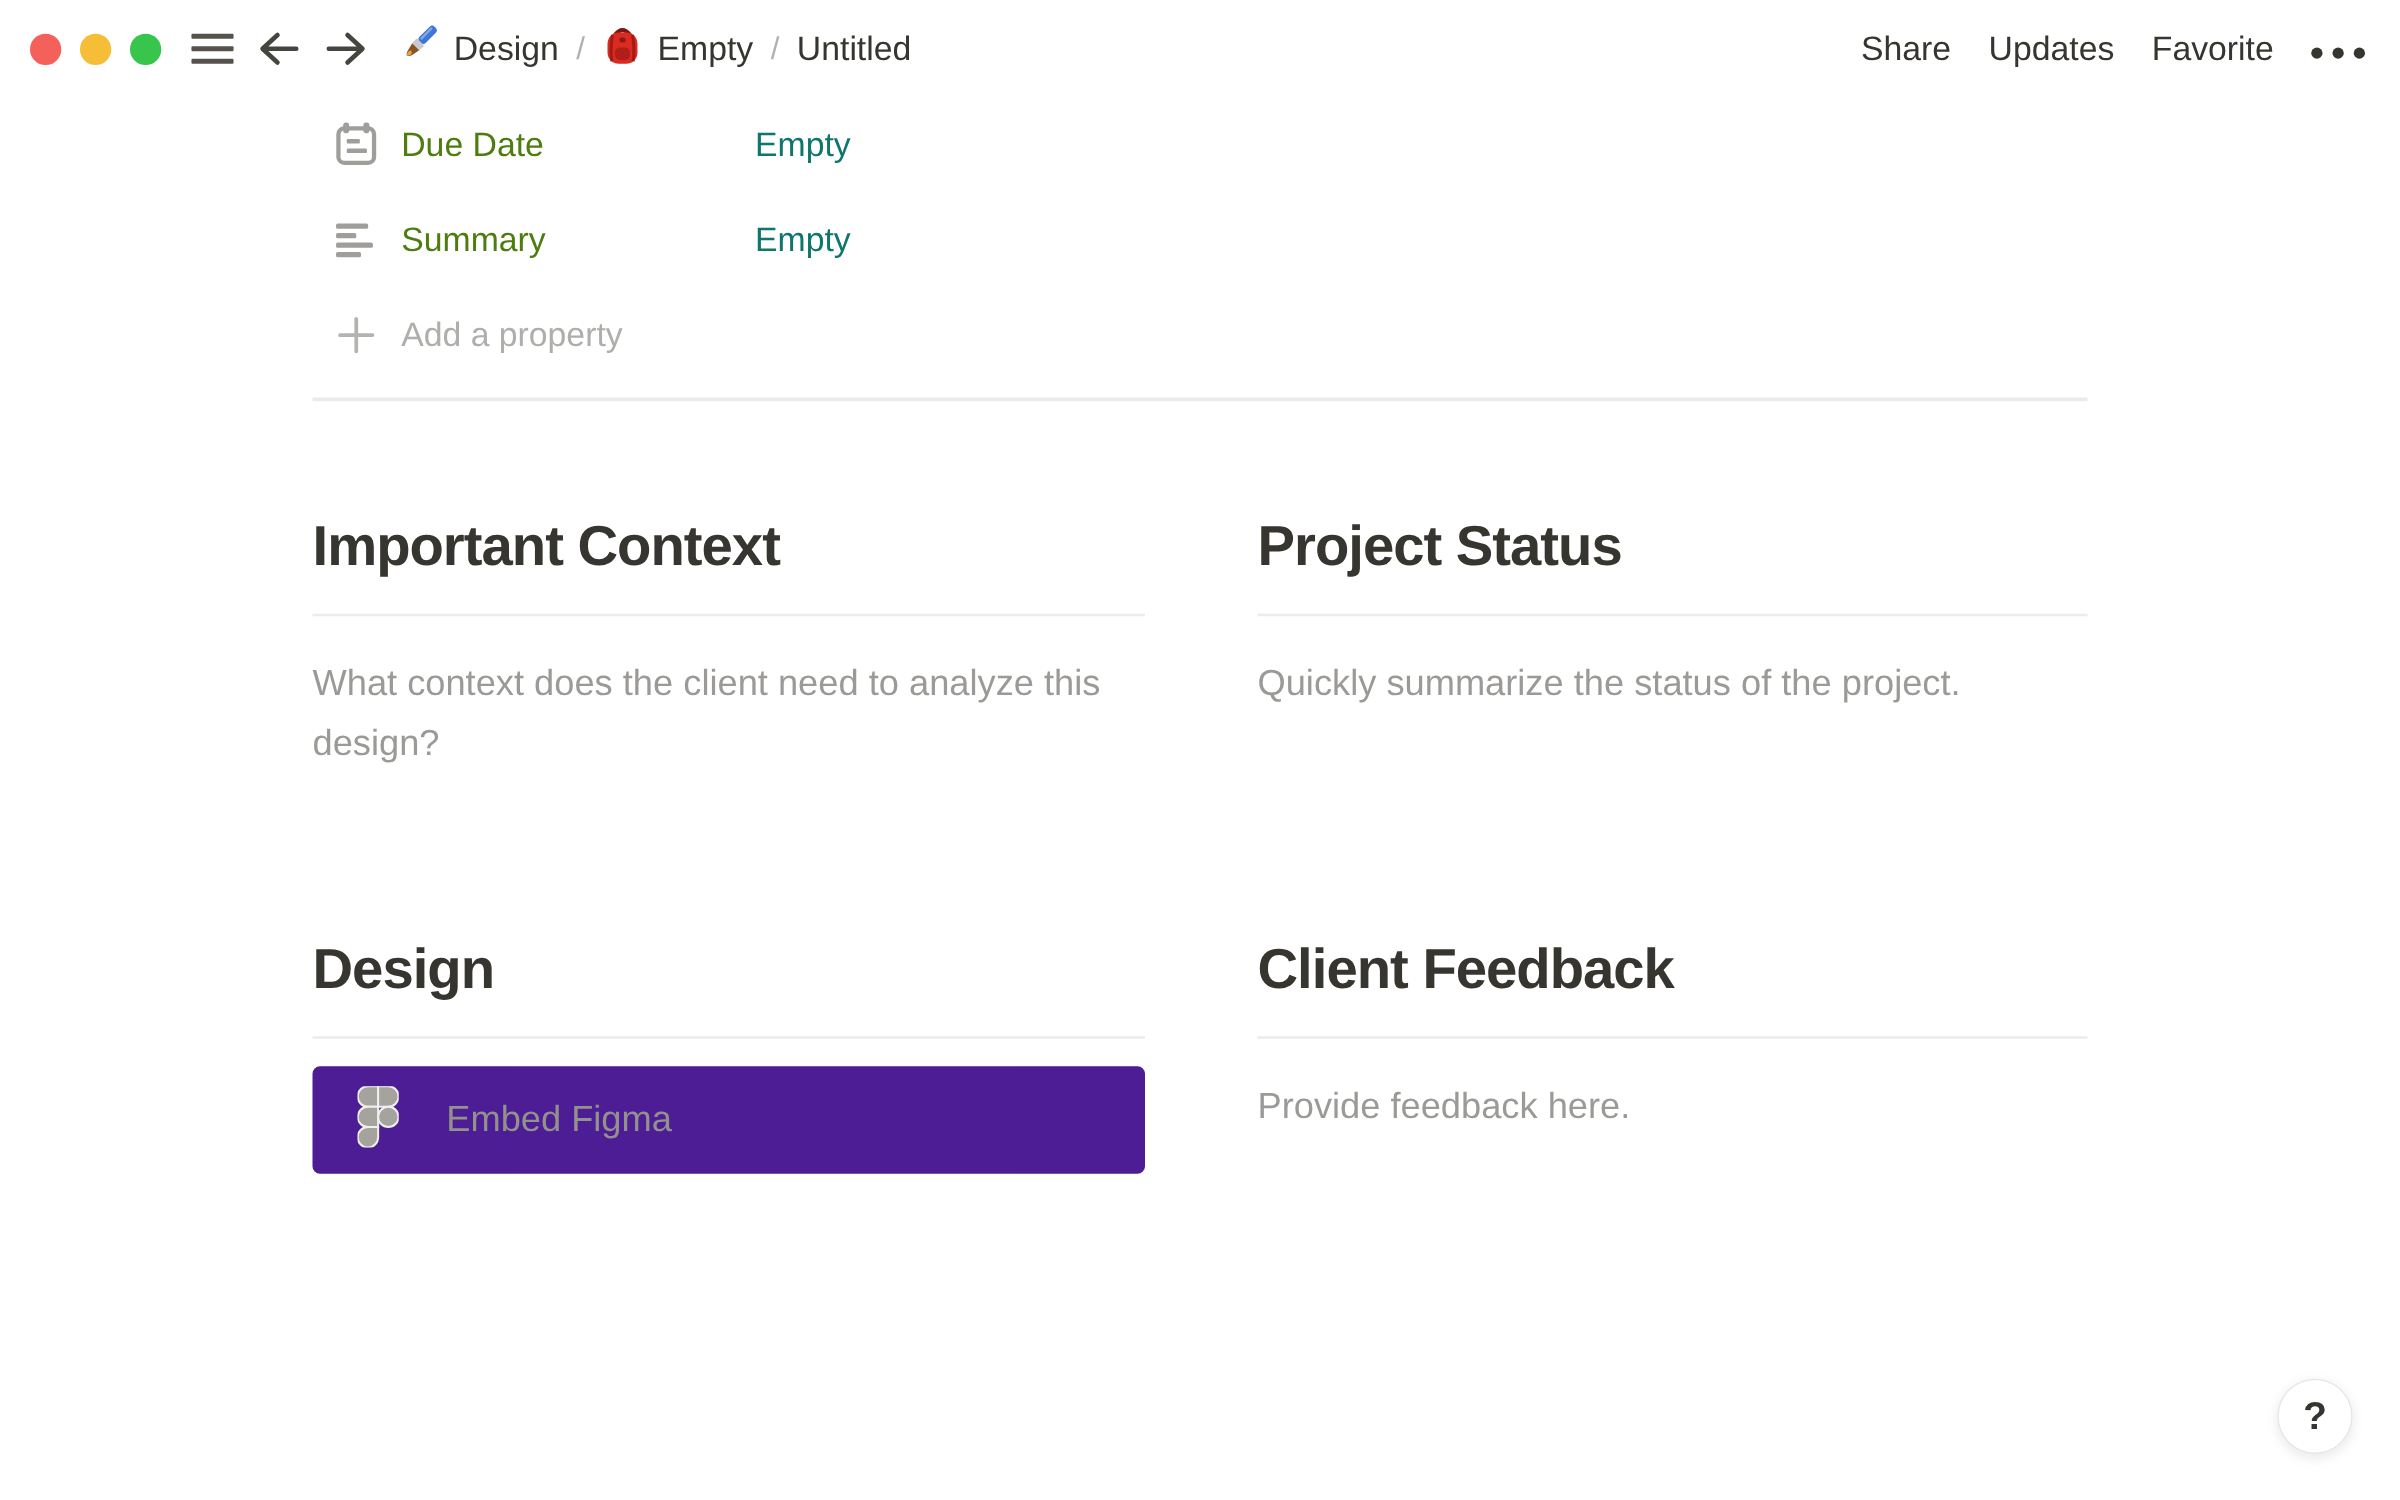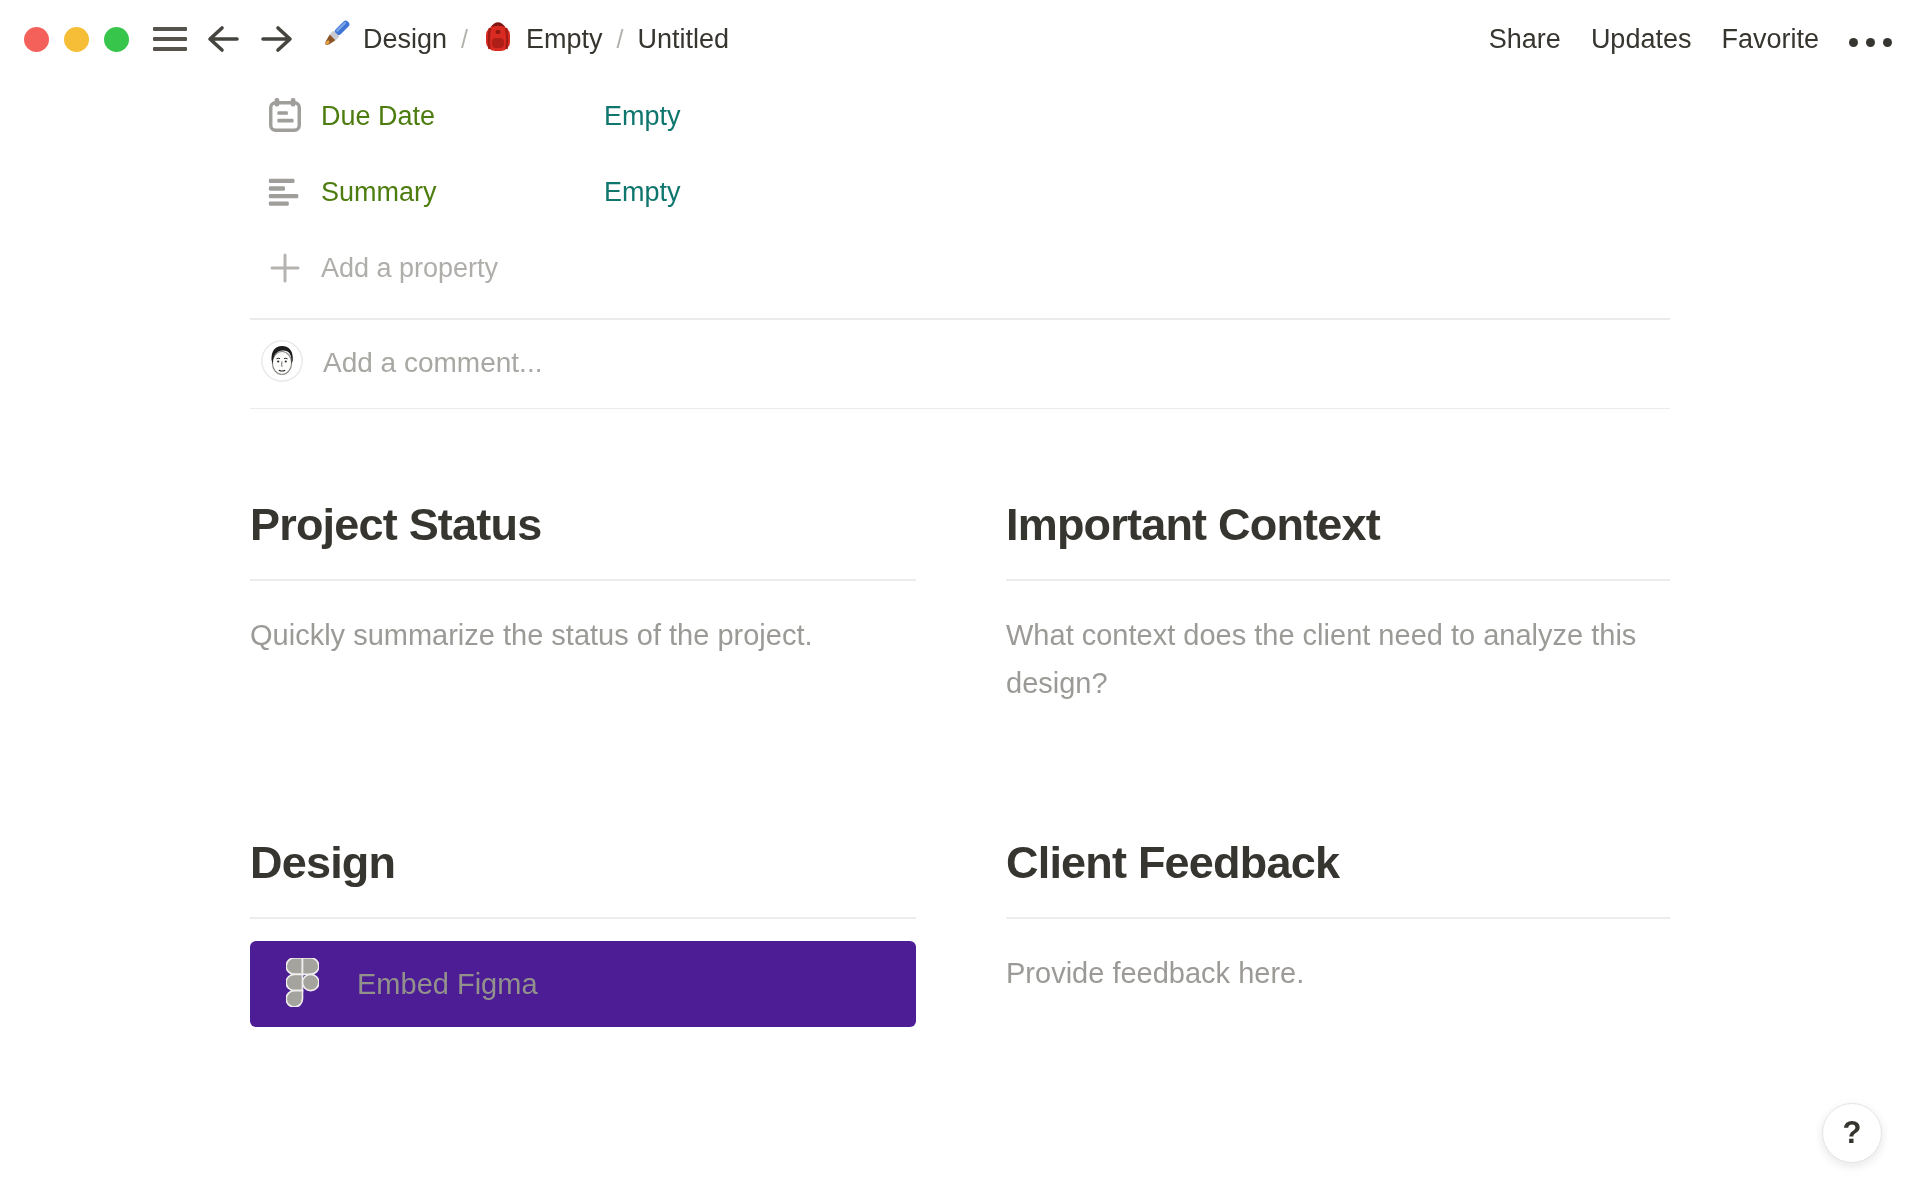"Add a comment..." div.comment-row { html: <div> <span> <svg> <circle></circle> <ellipse></ellipse> <path></path> <circle></circle> <circle></circle> <path></path> <path></path> <path></path> <path></path> </svg> </span> <span>Add a comment...</span> </div> -> none }
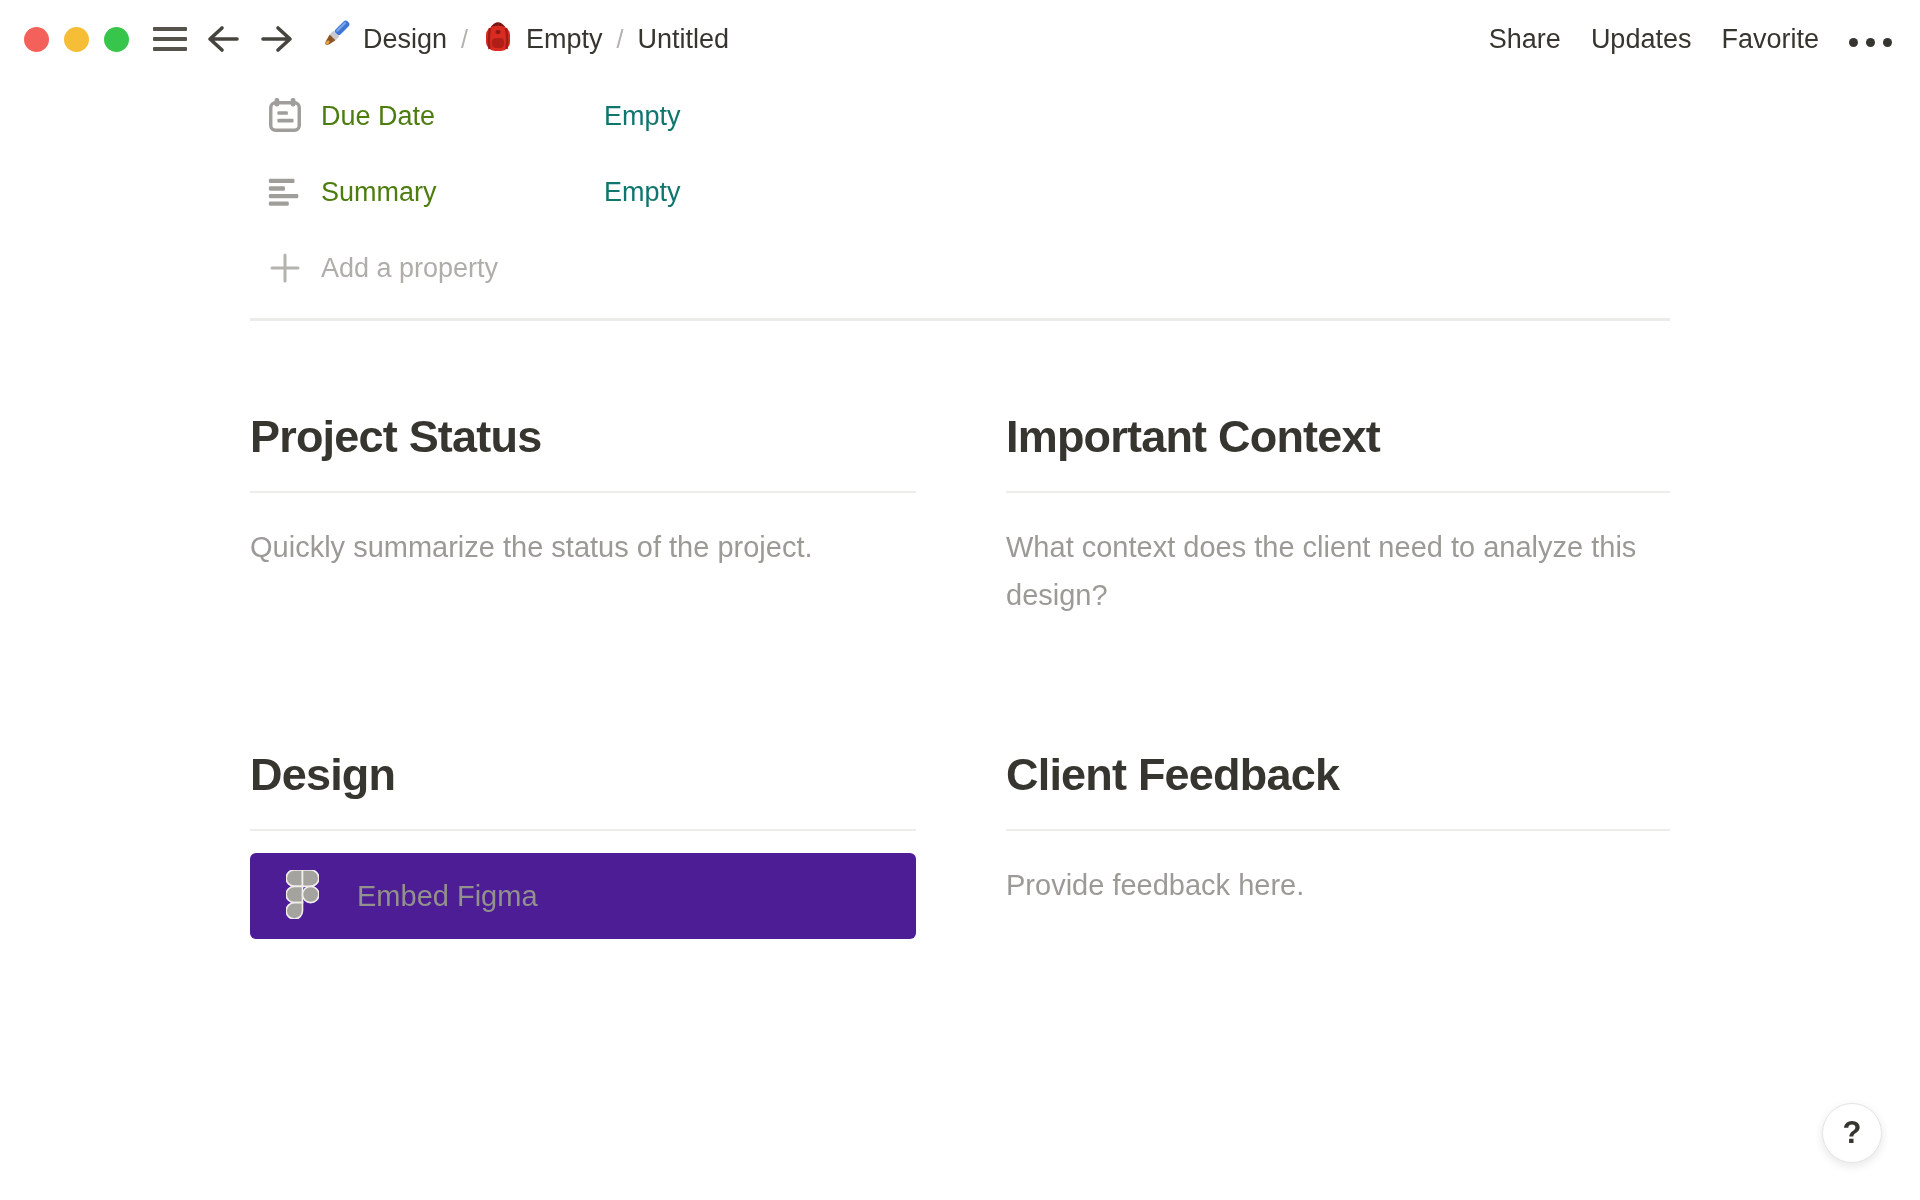"Project Status" div.section { order: before "Important Context" -> after "Important Context" }
